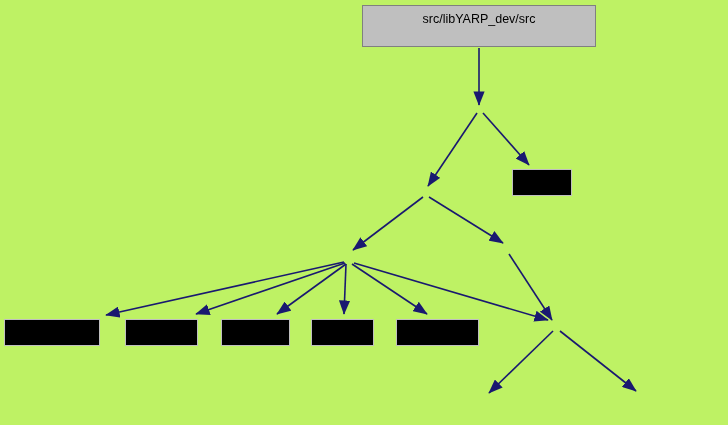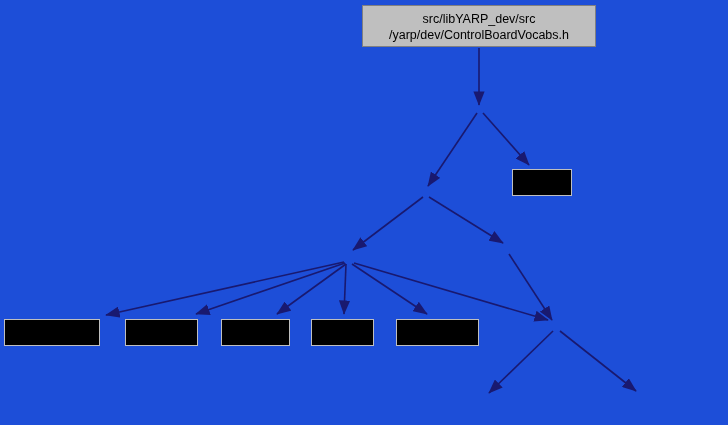"src/libYARP_dev/src" #graph-canvas { background: #1d4ed8 -> #bef264 }
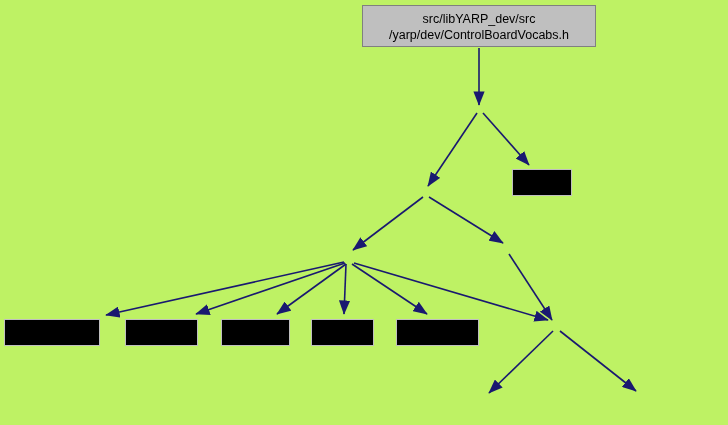"/yarp/dev/ControlBoardVocabs.h" span.node-label { html: <span>/yarp/dev/ControlBoardVocabs.h</span> -> none }
